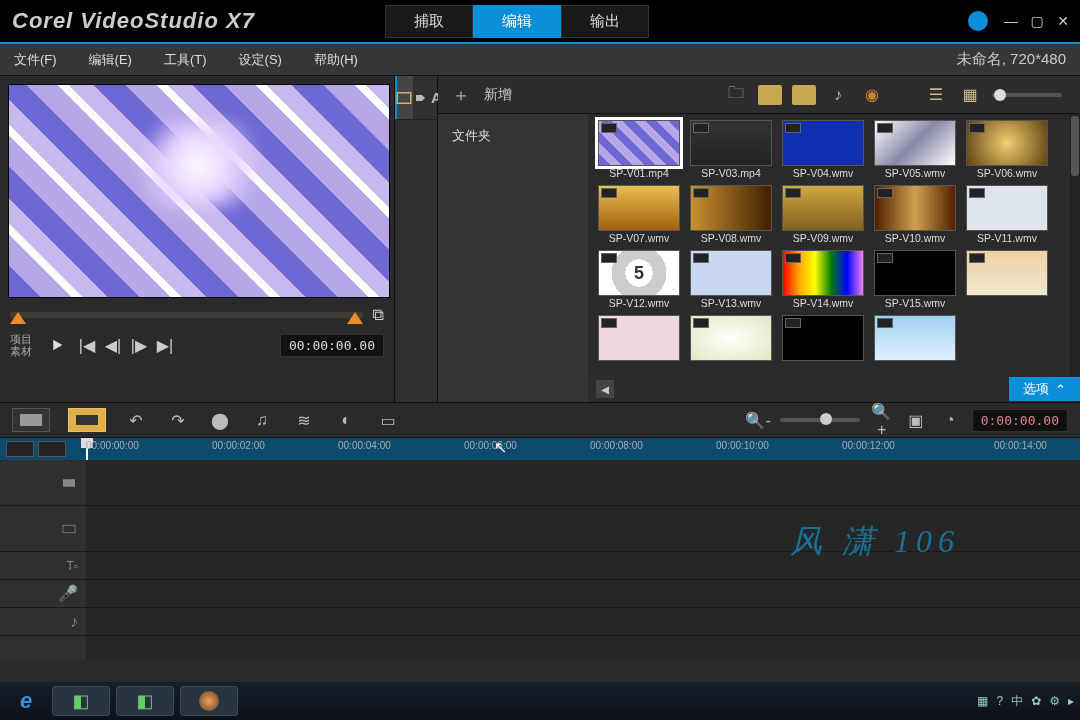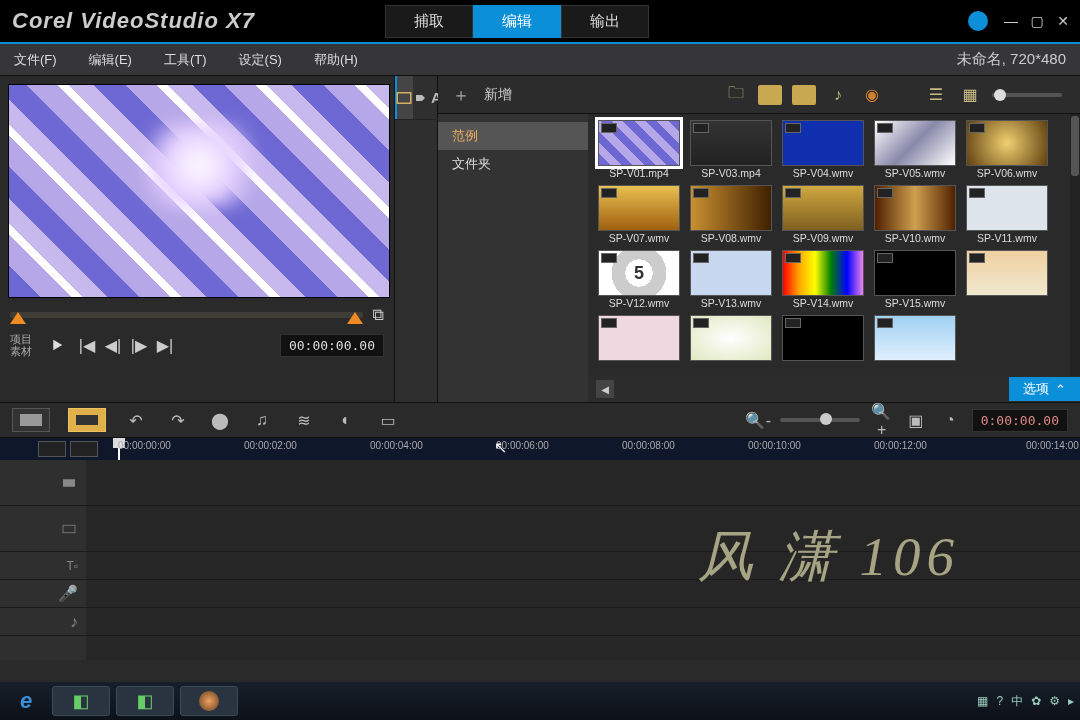"范例" div.tree-item { html: <div>范例</div> -> none }
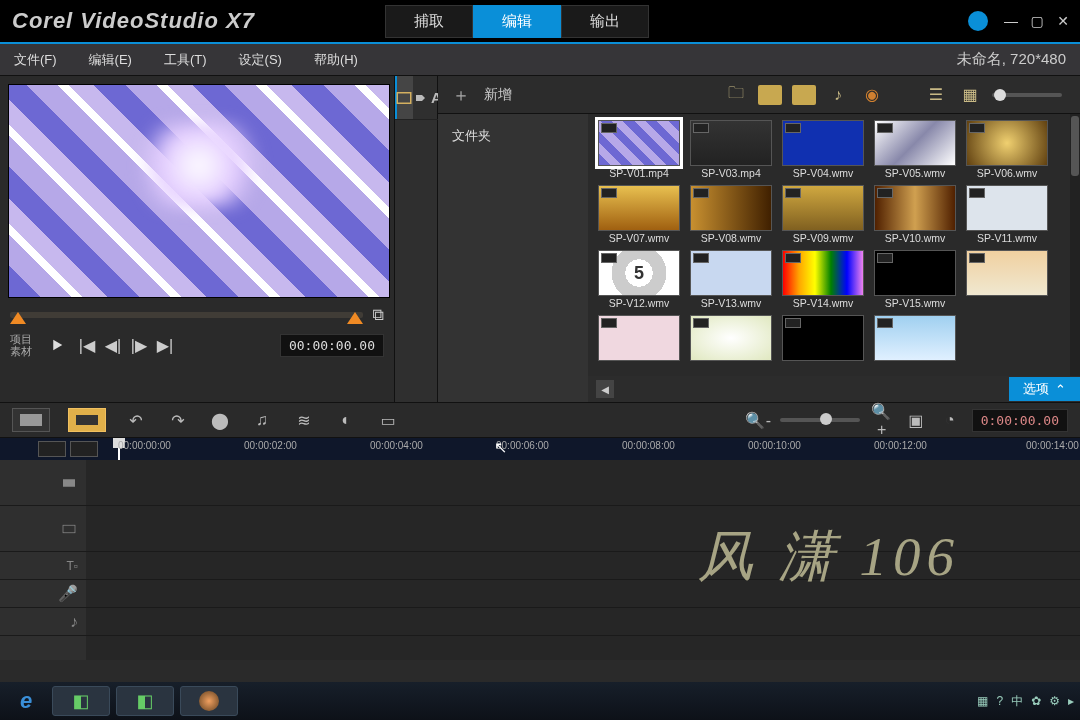"00:00:00:00" .ruler-row { background: #0f172a -> #0c4a6e; padding-left: 32px -> none }
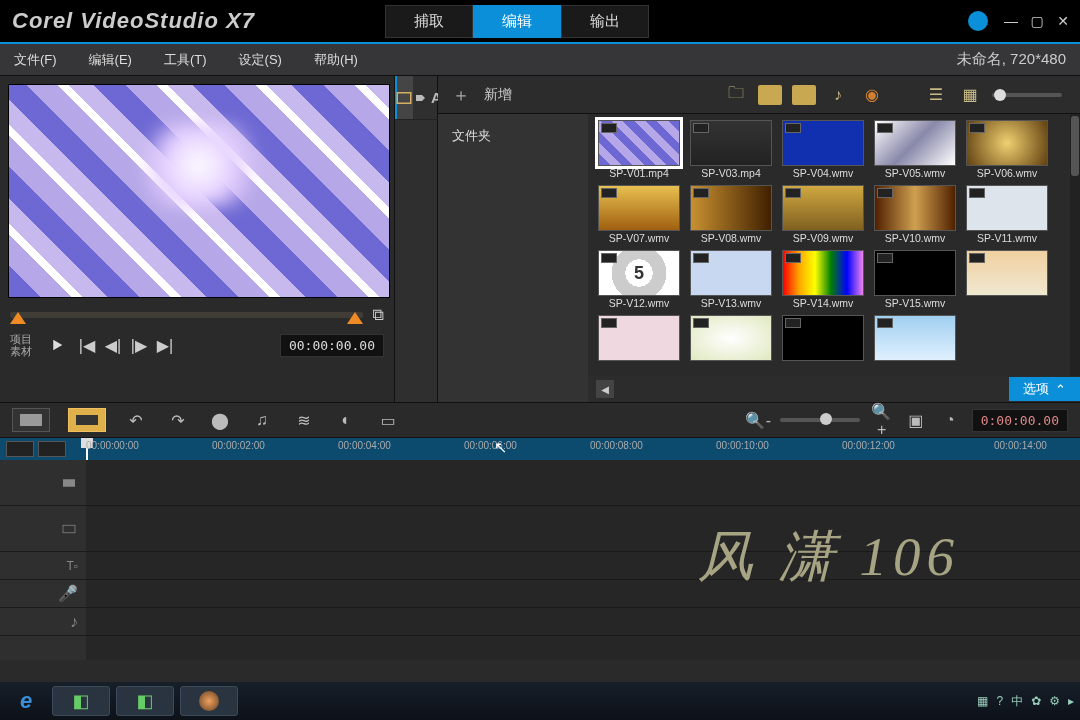"风 潇 106" .watermark { color: #fef9c3 -> #0ea5e9; font-size: 55px -> 32px }
